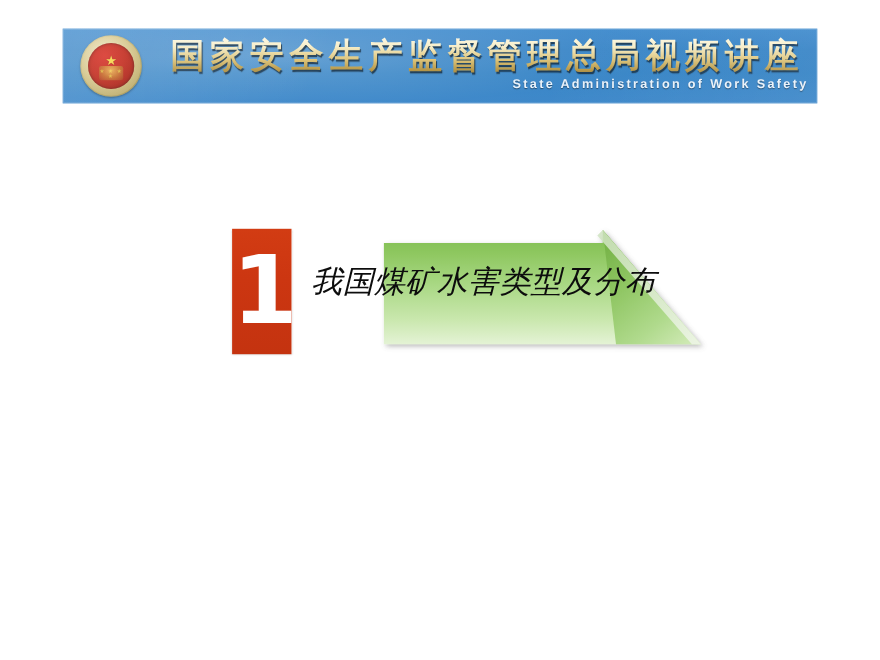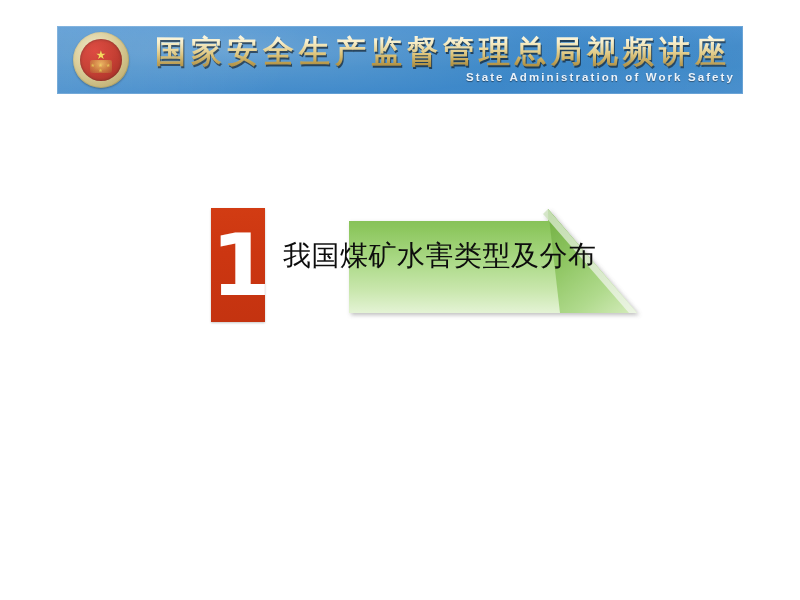"我国煤矿水害类型及分布" #section-heading { font-style: none -> italic }
